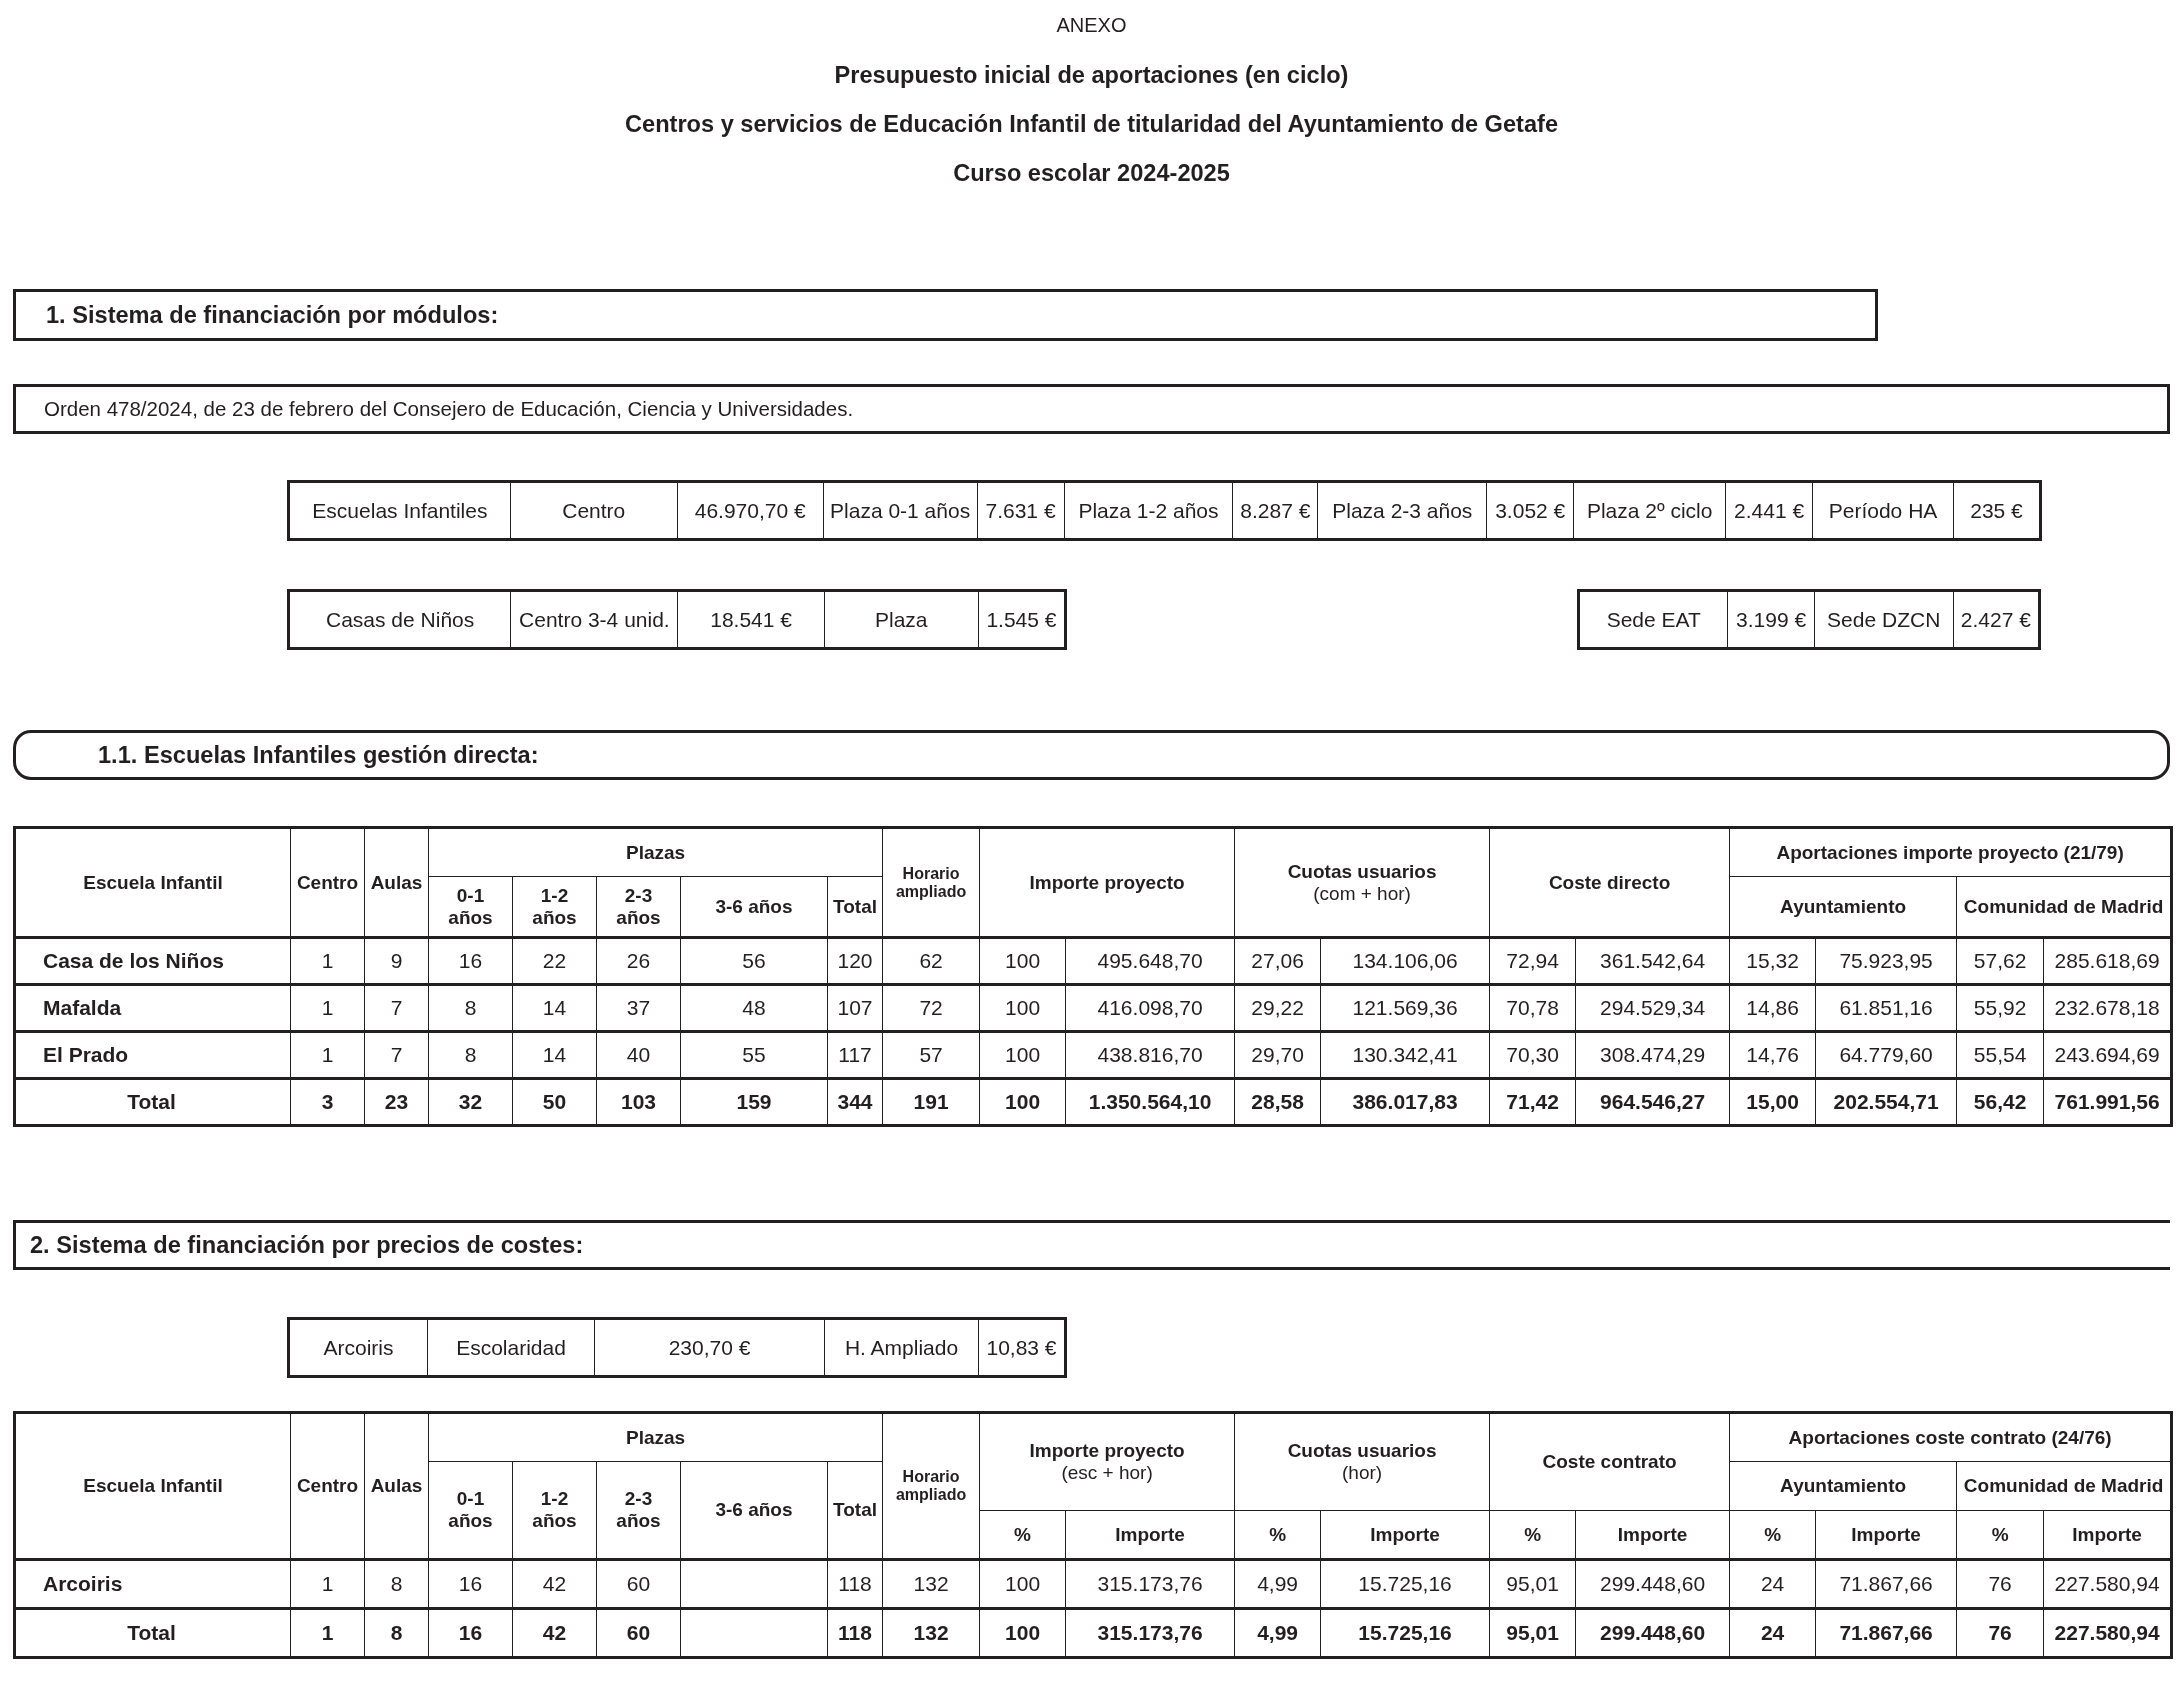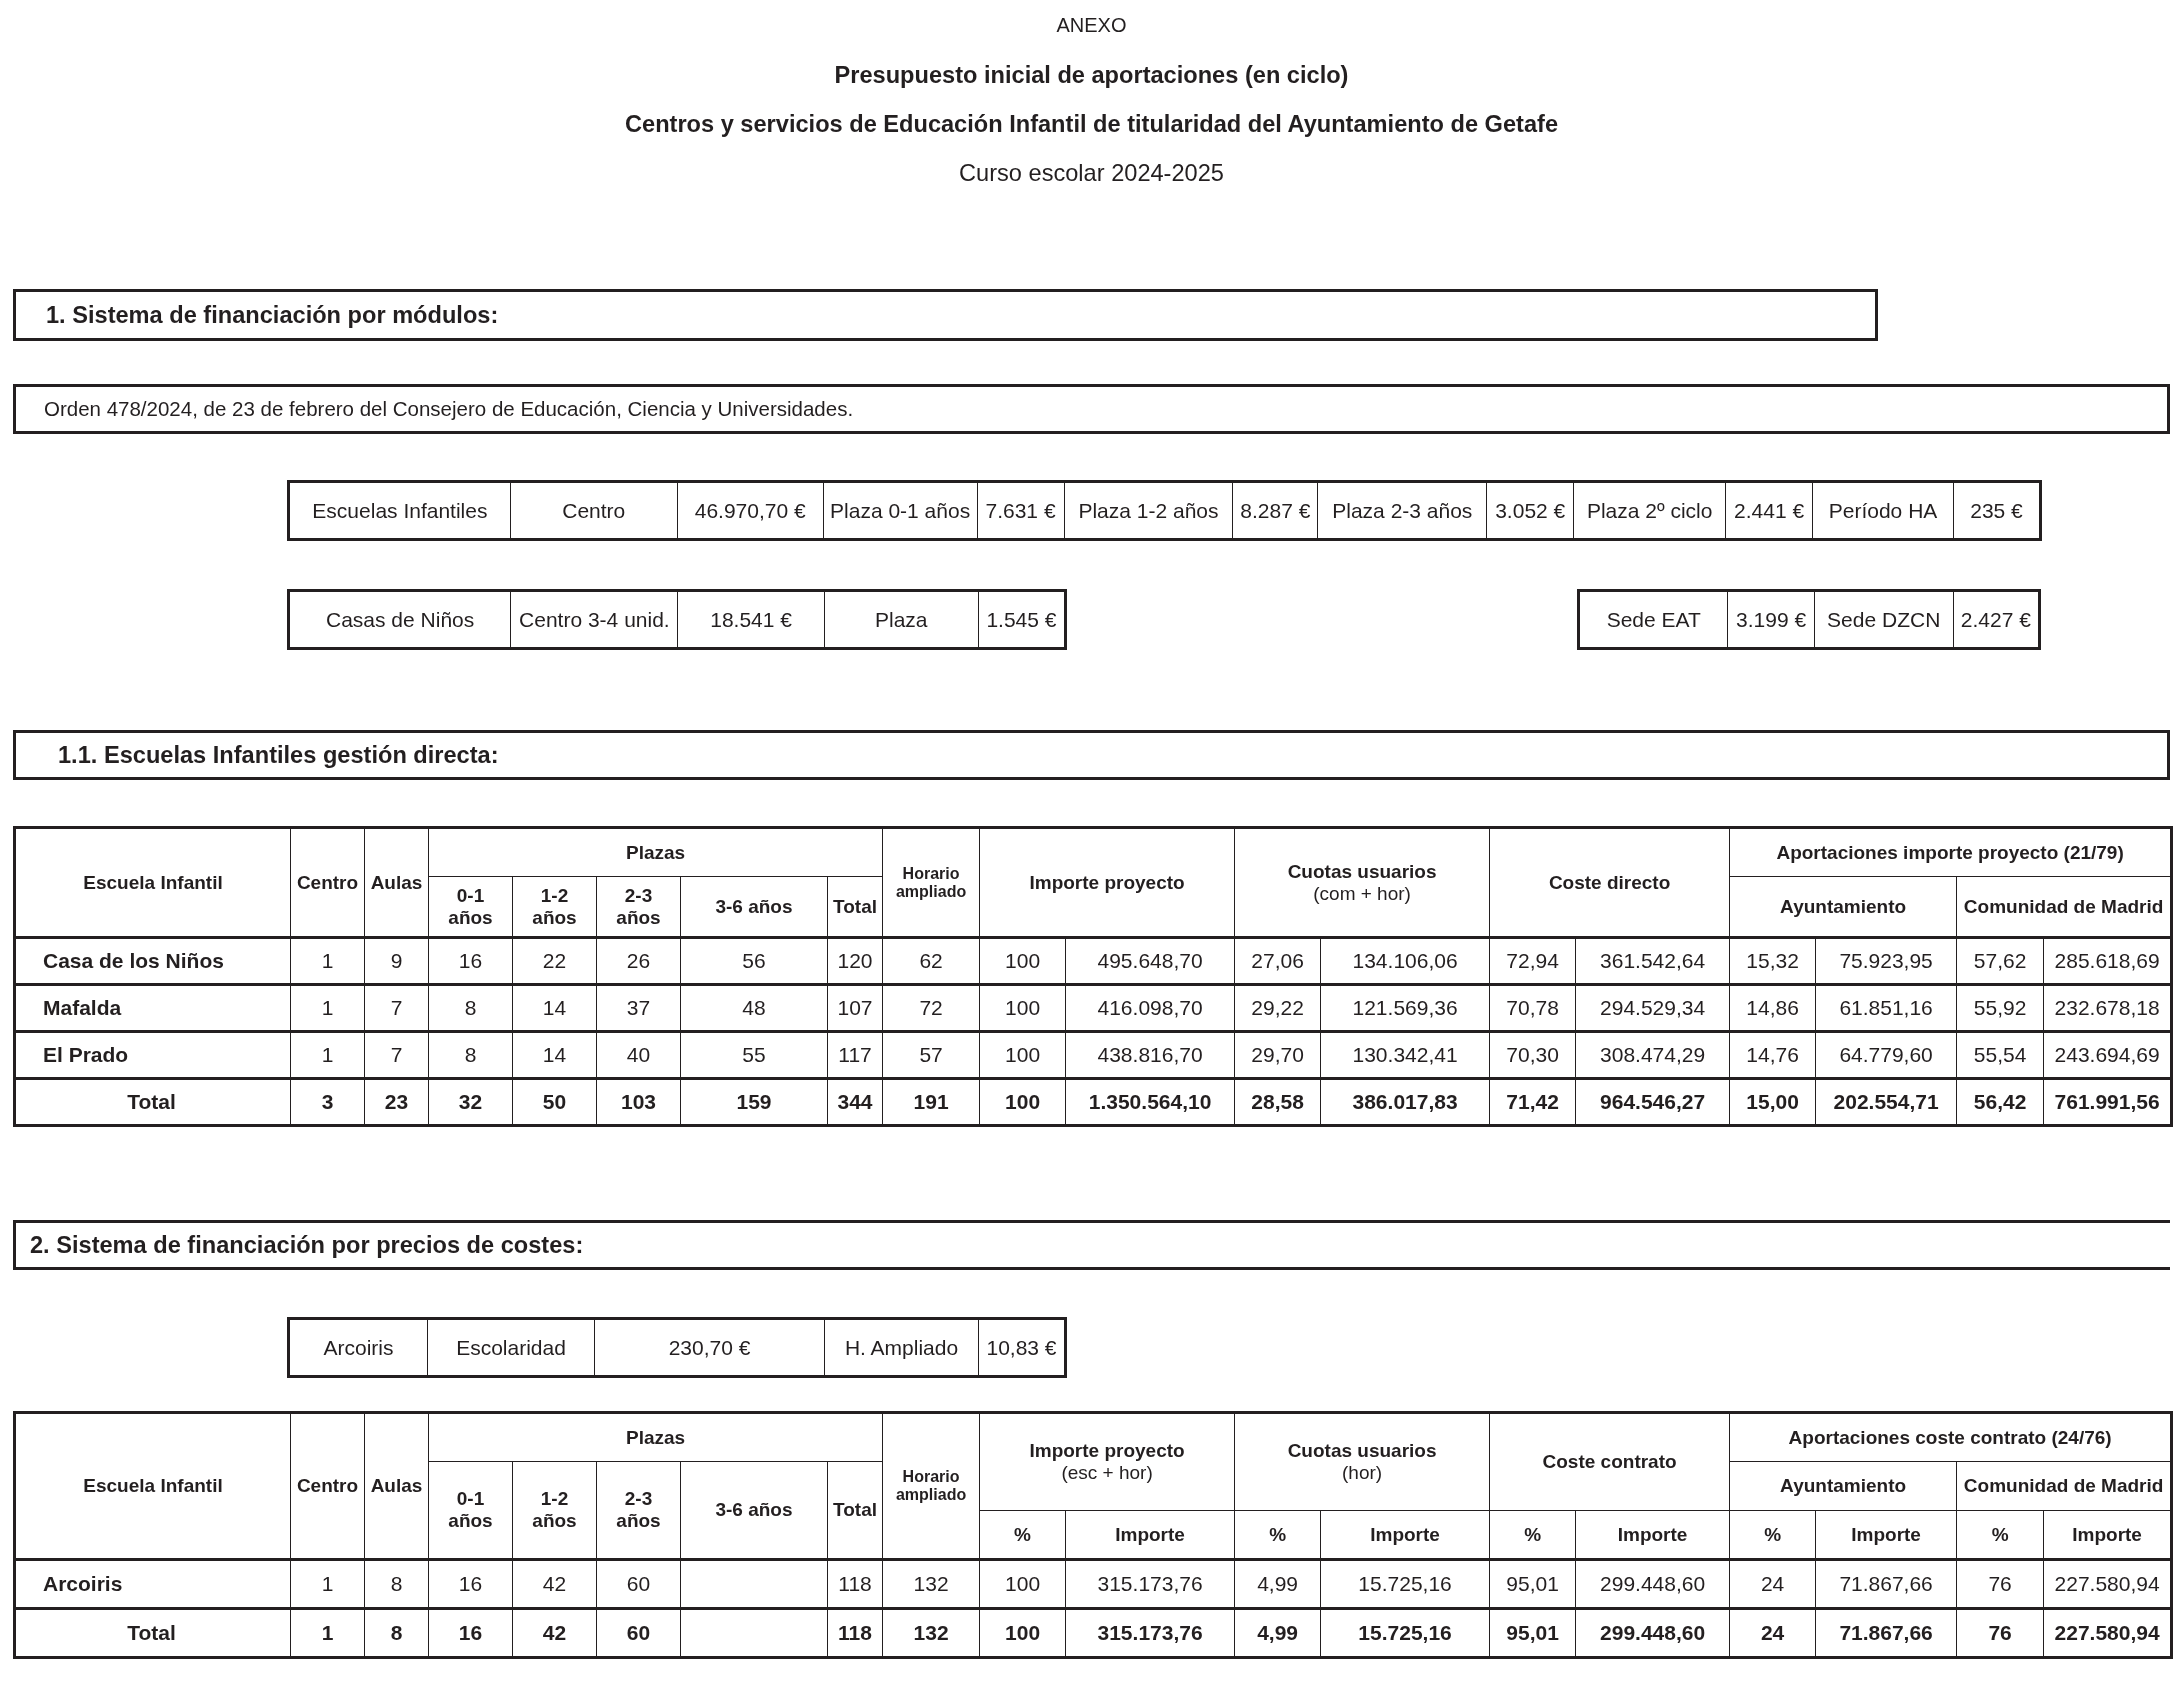"Curso escolar 2024-2025" .t4 { font-weight: normal -> bold }
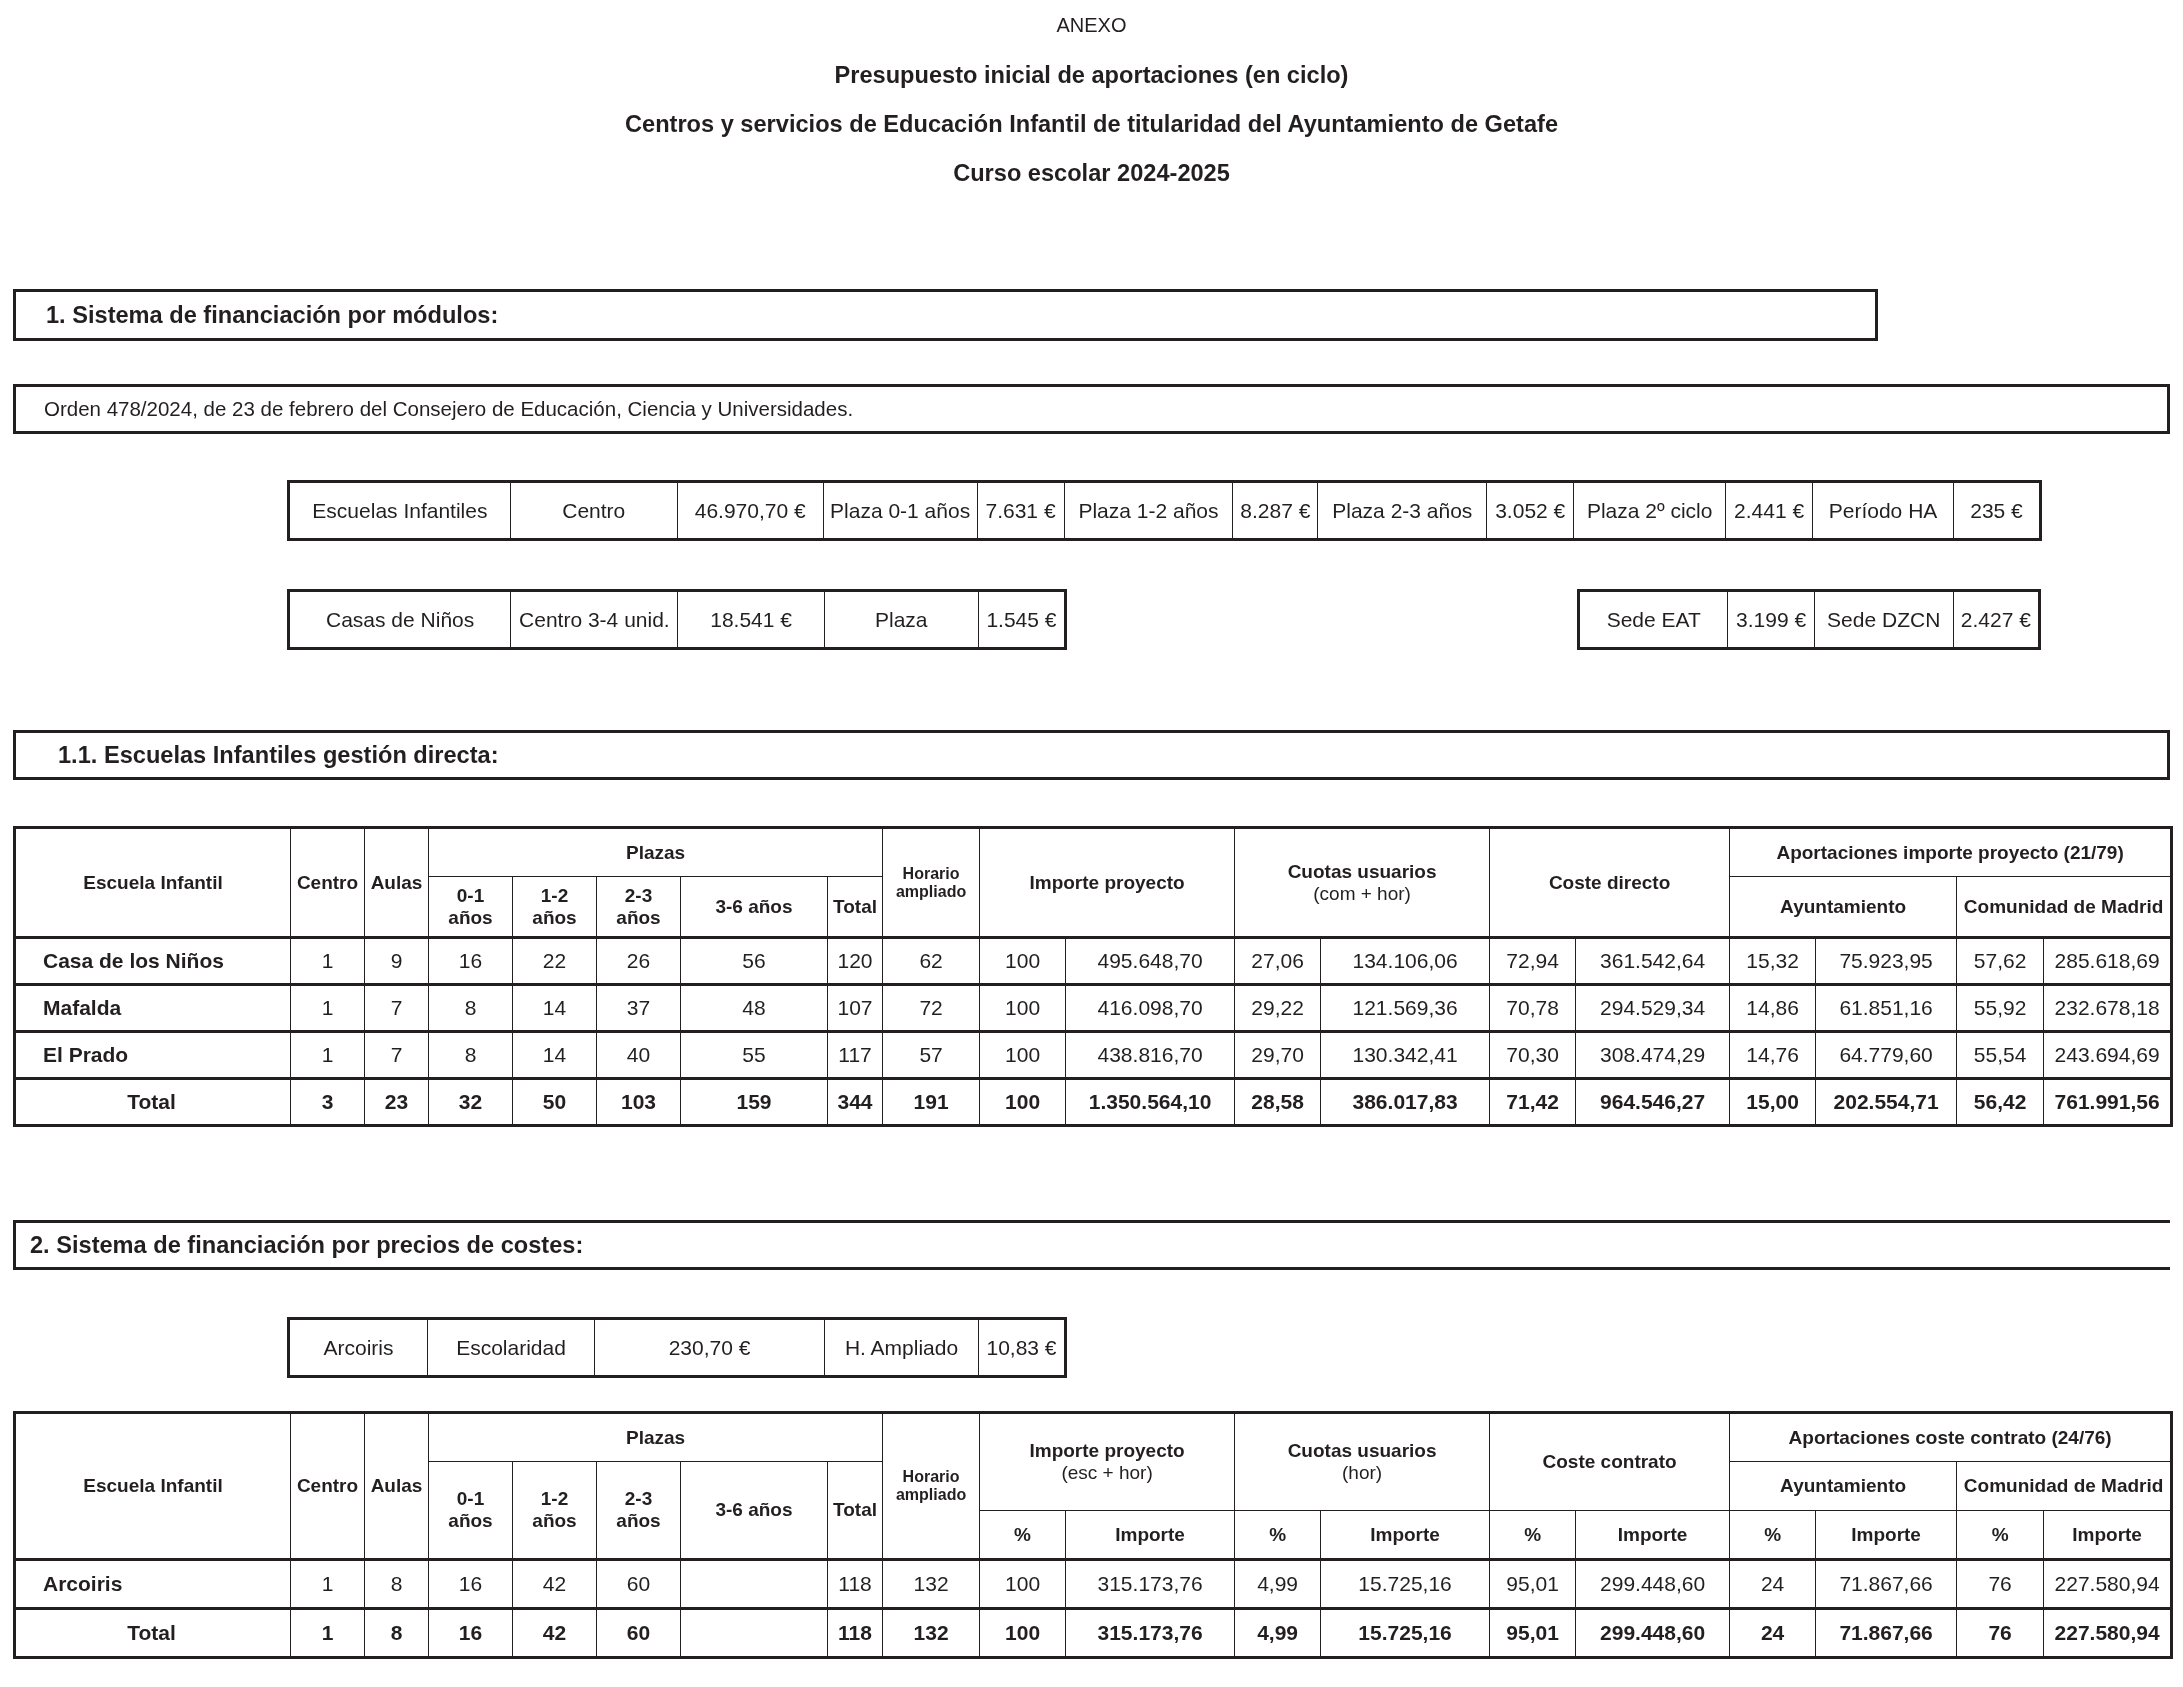"1.1. Escuelas Infantiles gestión" div.abs { border-radius: none -> 18px; padding-left: 42px -> 82px }
